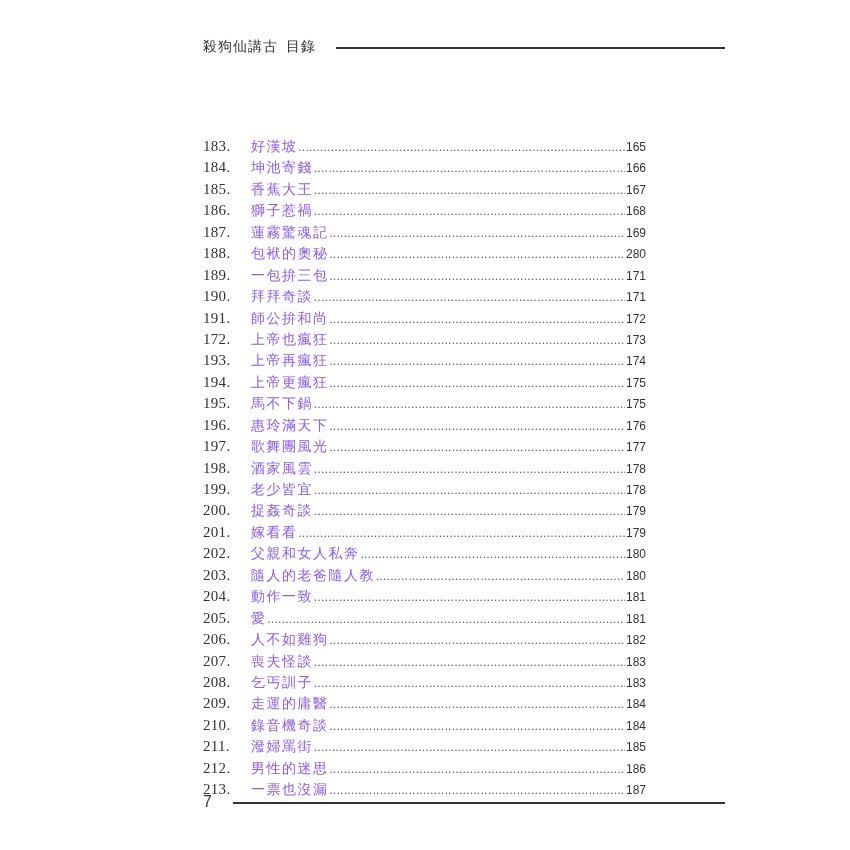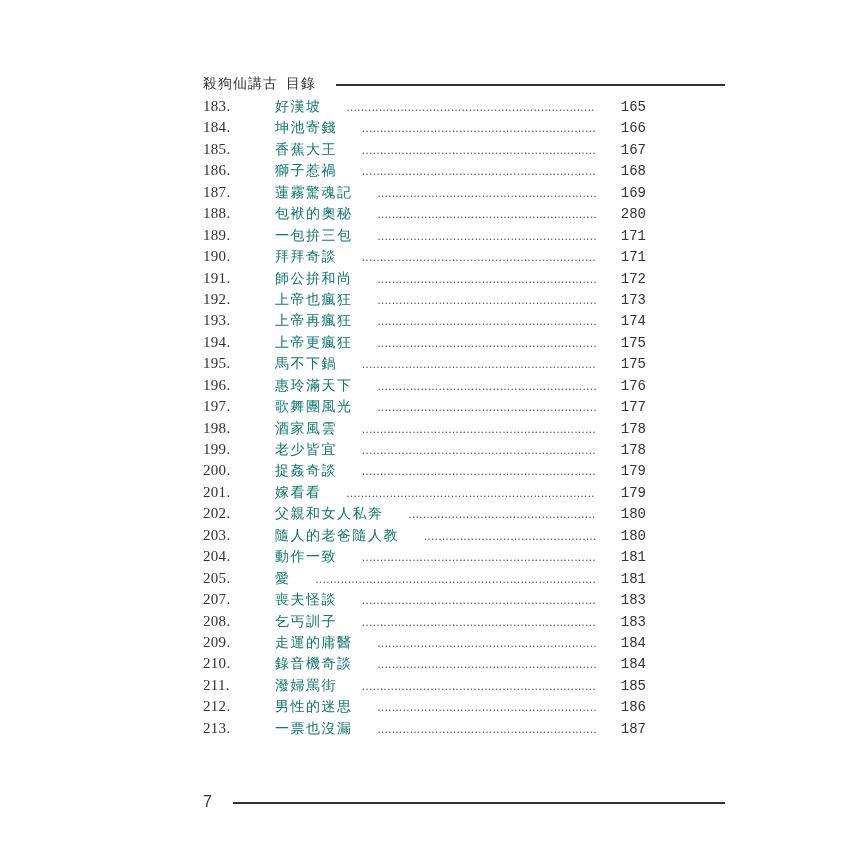"殺狗仙講古 目錄" .header { margin-top: 37px -> none }
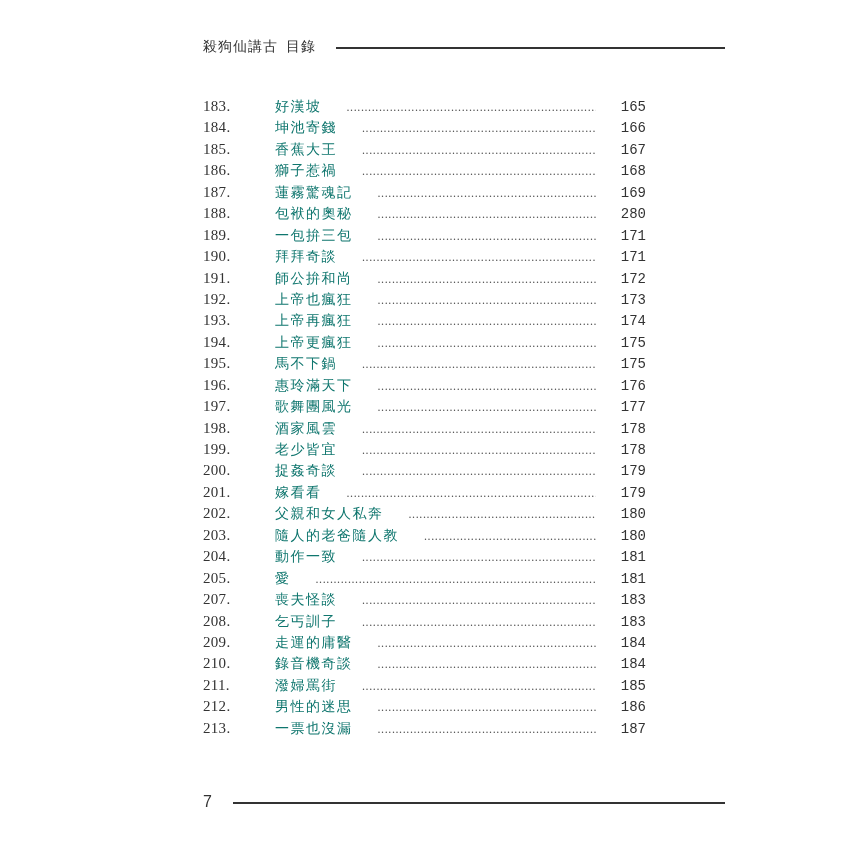"183." .toc-row { gap: 24px -> none }
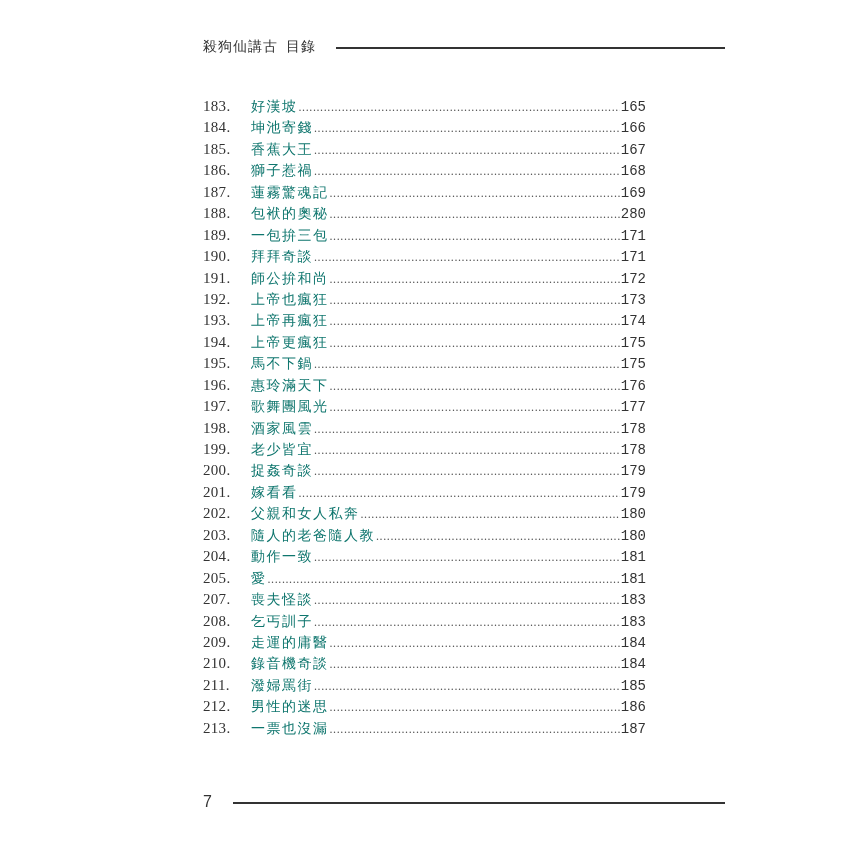"好漢坡" .toc-title { color: #0f766e -> #8b5cf6; margin-top: none -> 40px }
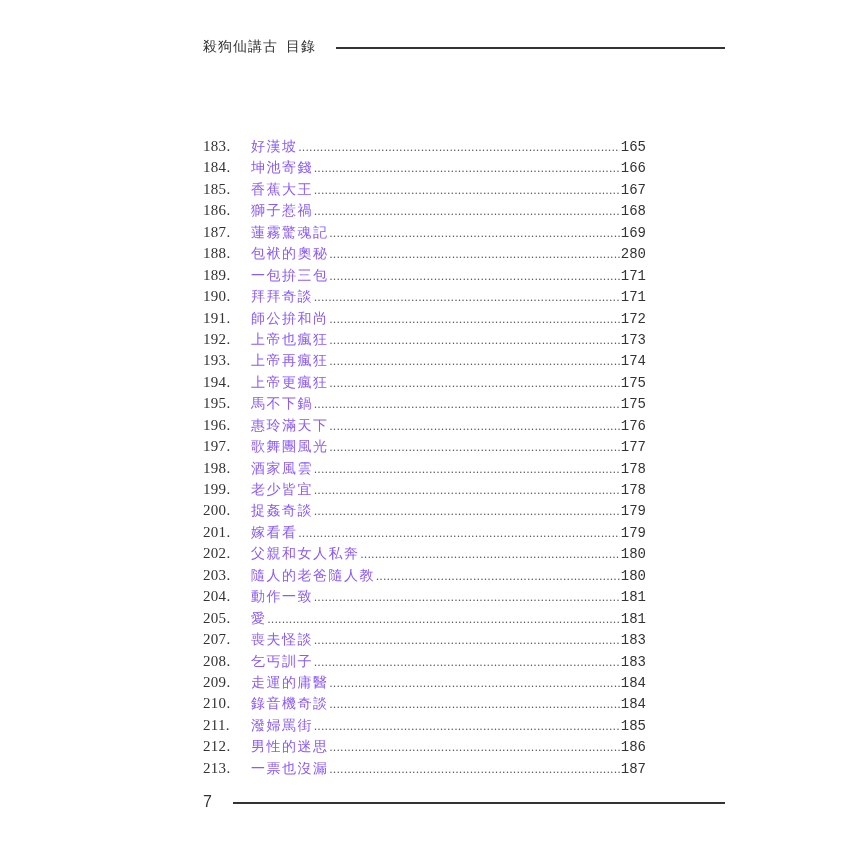"165" .toc-page { font-family: Liberation Mono, monospace -> Liberation Sans, sans-serif; font-size: 14px -> 12px }
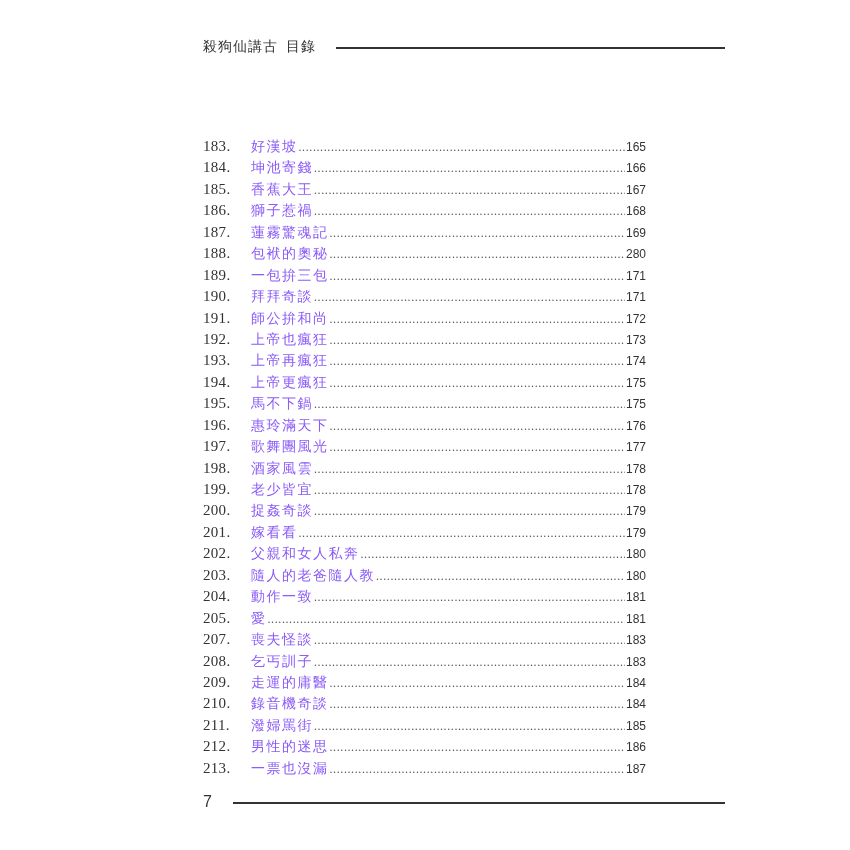"192." span.toc-num { text: 192 -> 172 }
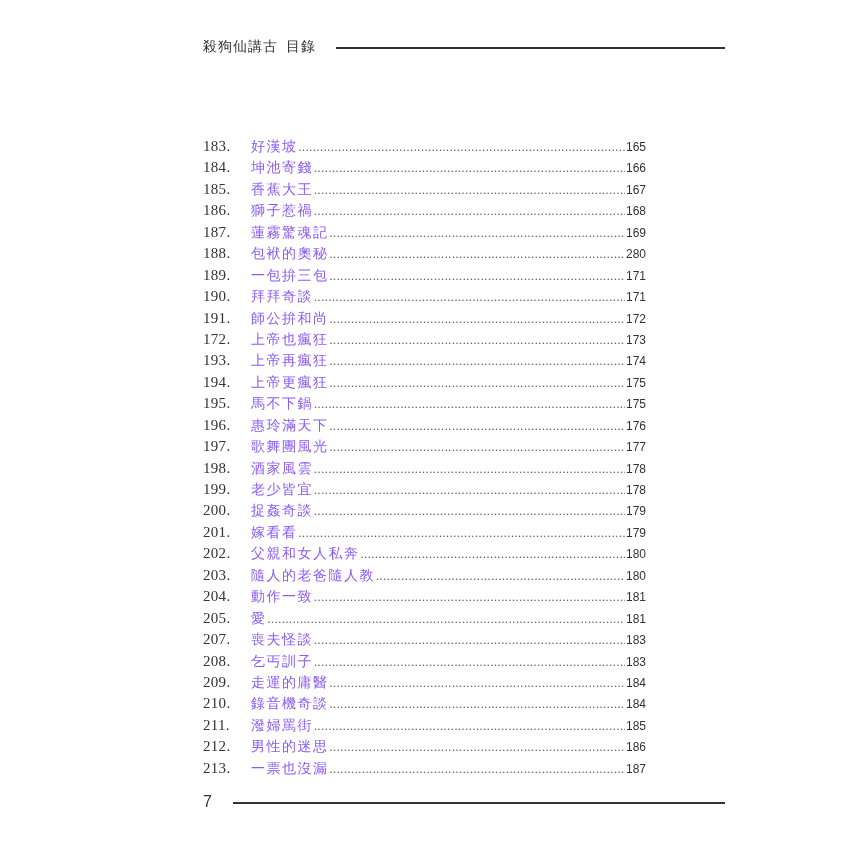"206." div.toc-row { html: none -> <div> <span>206.</span> <span>人不如雞狗</span> <span></span> <span>182</span> </div> }
